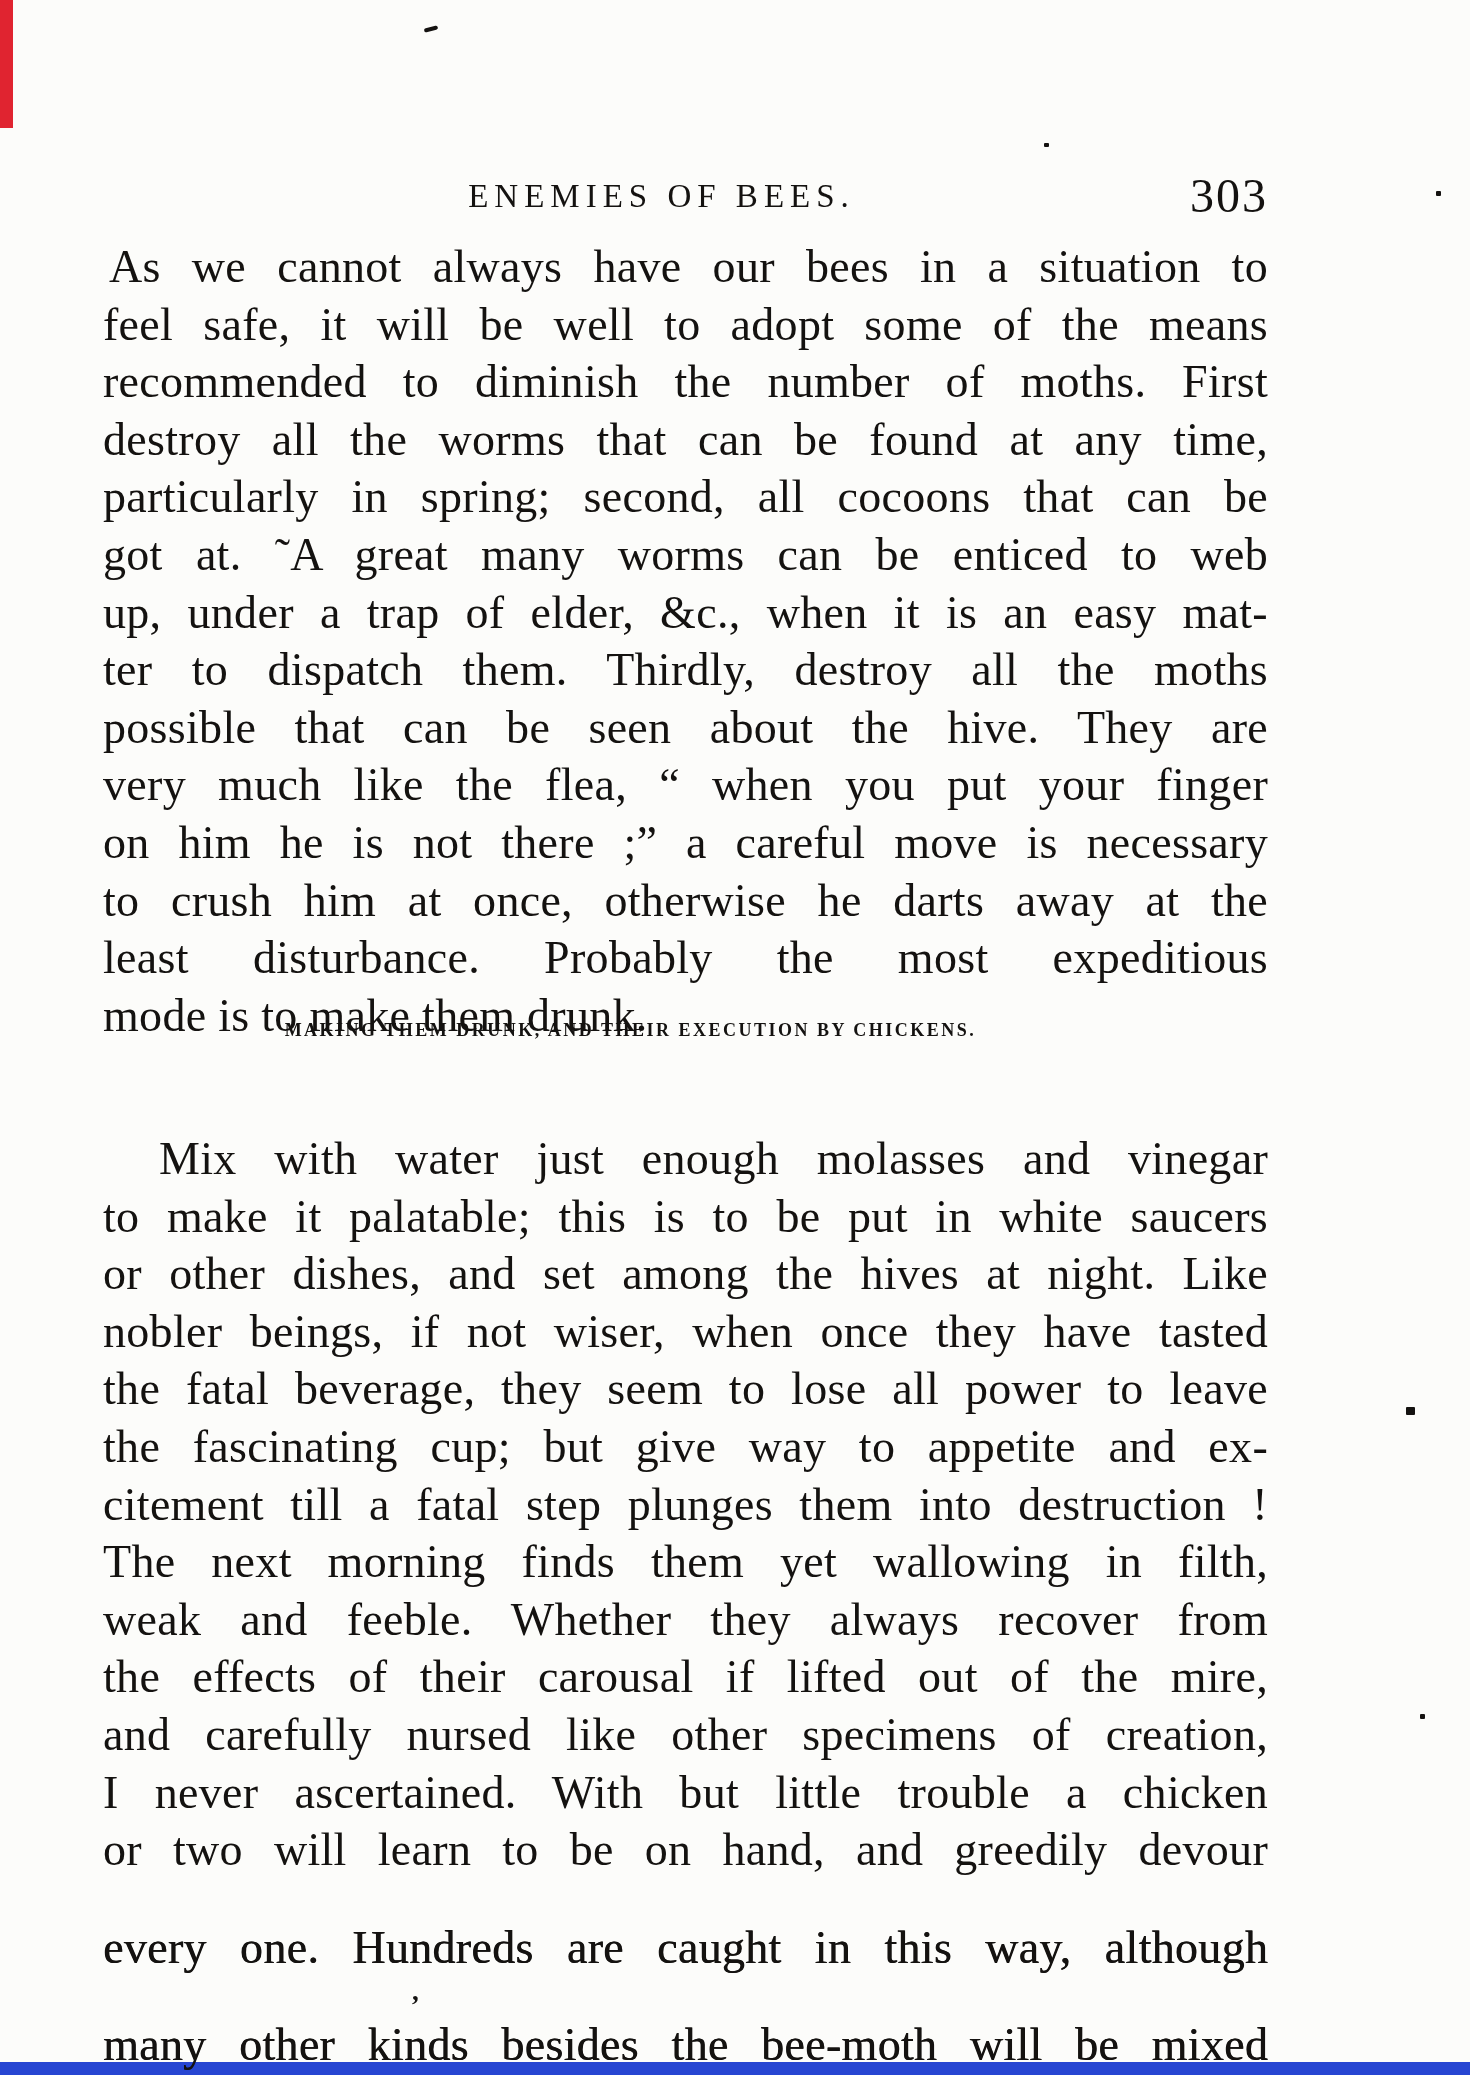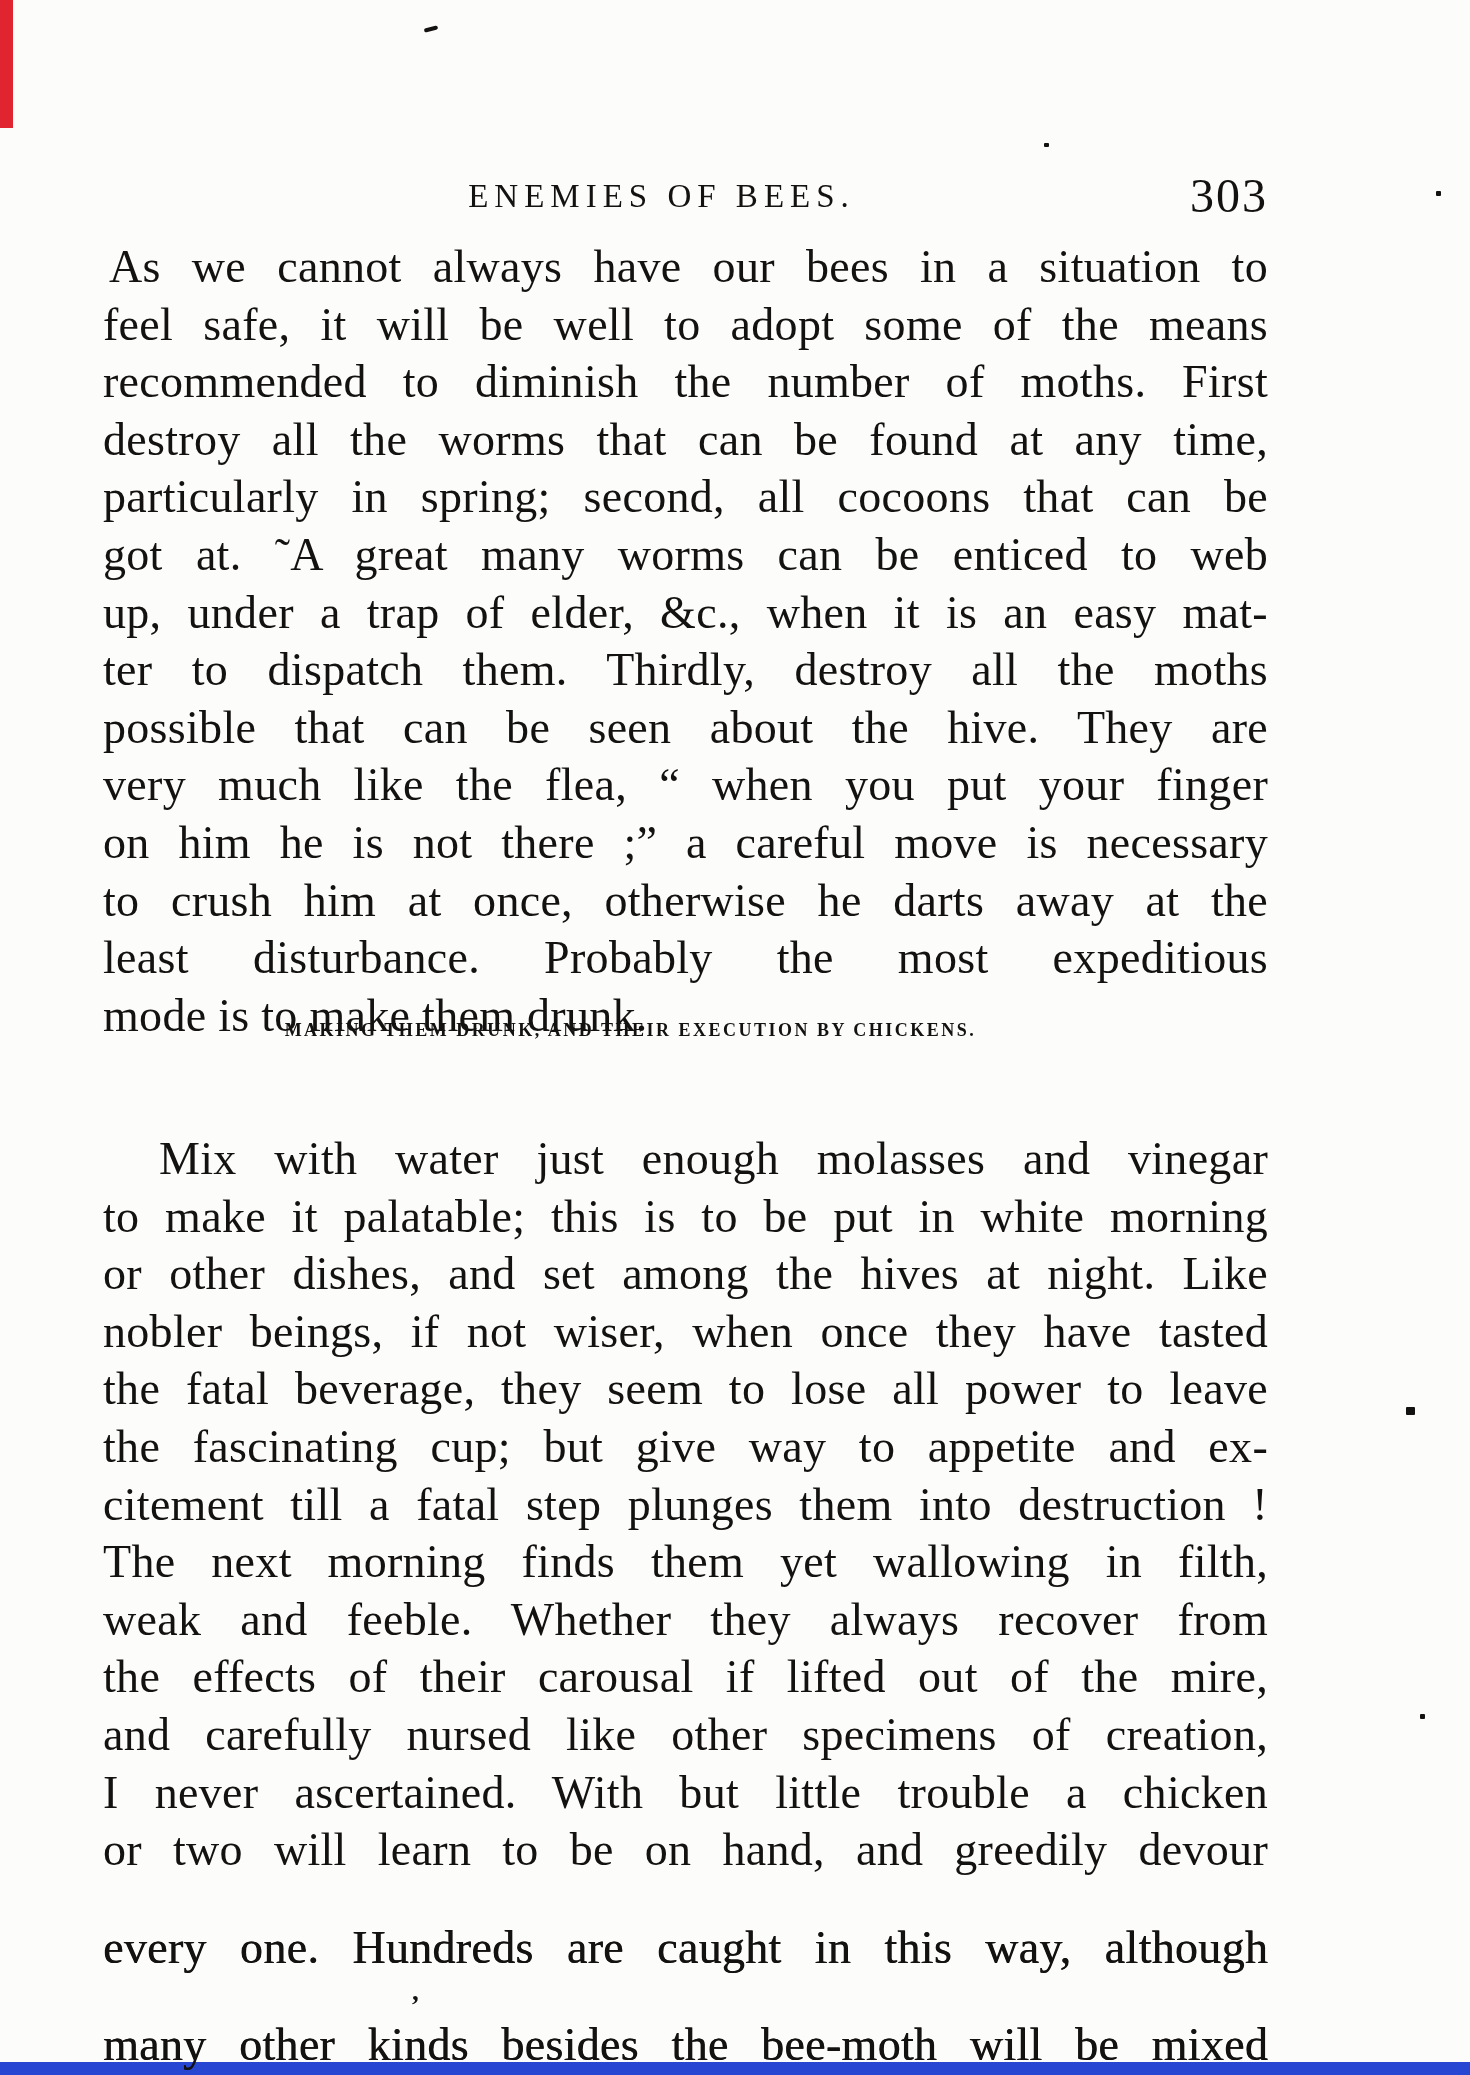"to make it palatable; this" div.line { text: morning -> saucers }
